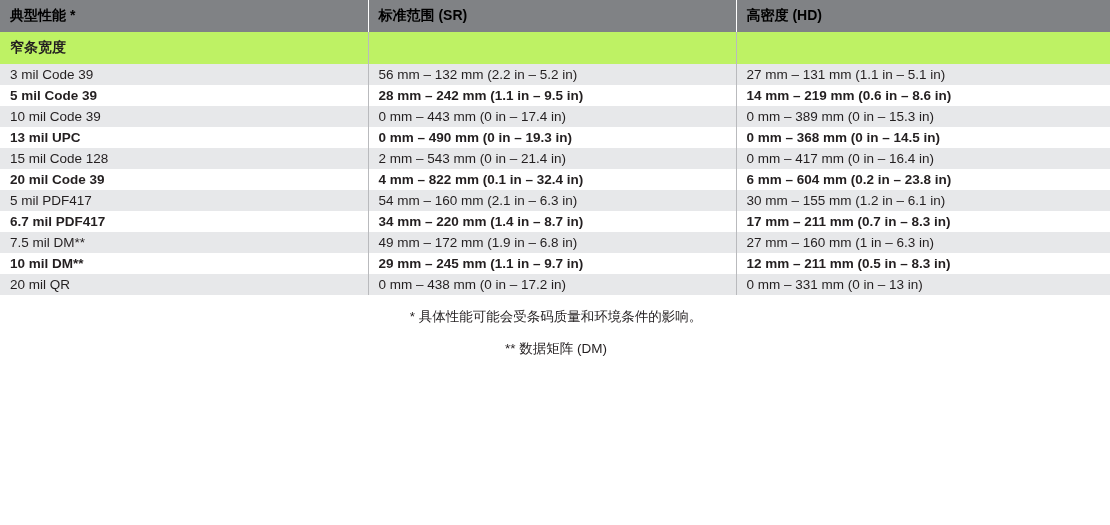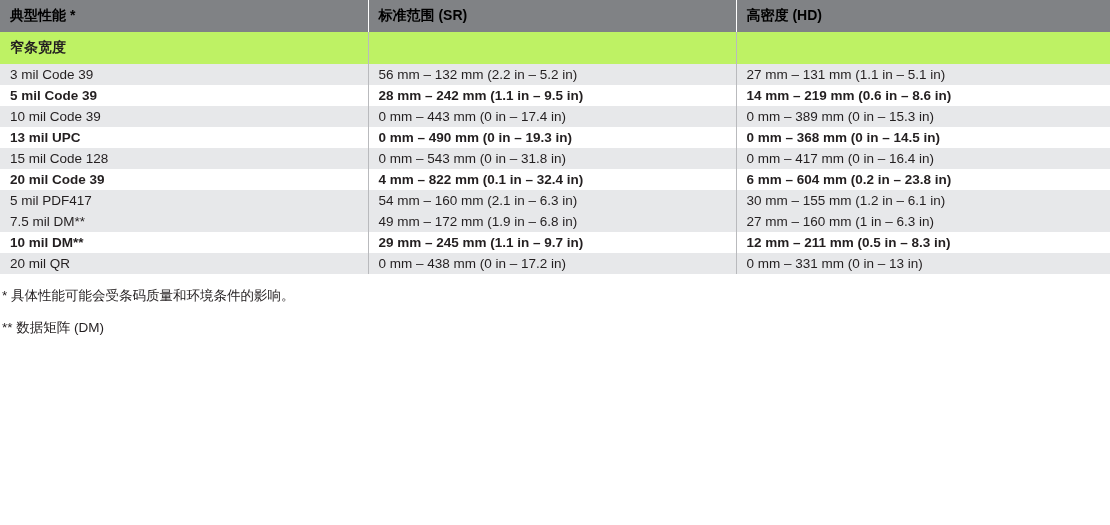"0 mm – 543 mm" td { text: 0 mm – 543 mm (0 in – 31.8 -> 2 mm – 543 mm (0 in – 21.4 }
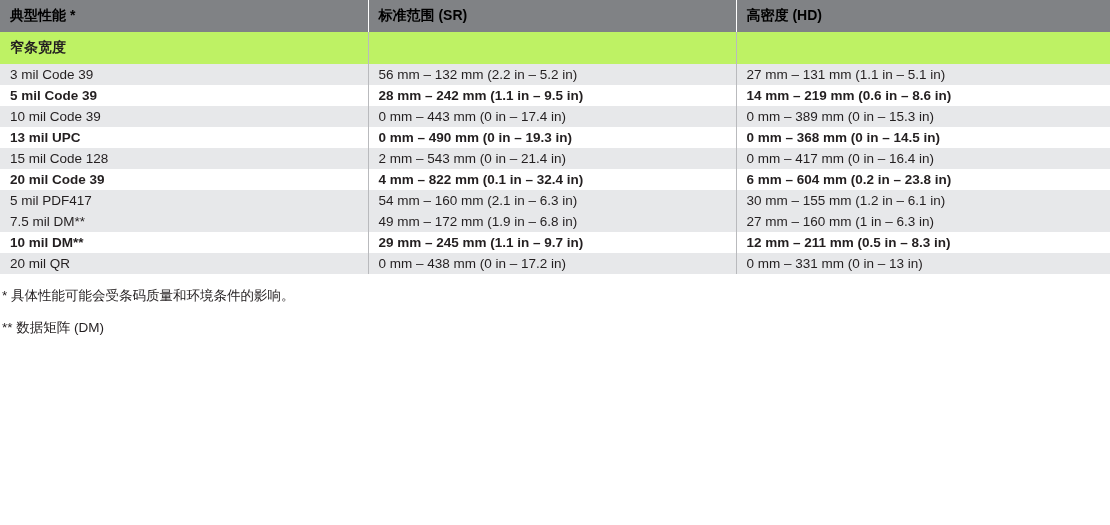"6.7 mil PDF417" tr.plain { html: none -> <tr> <td>6.7 mil PDF417</td> <td>34 mm – 220 mm (1.4 in – 8.7 in)</td> <td>17 mm – 211 mm (0.7 in – 8.3 in)</td> </tr> }
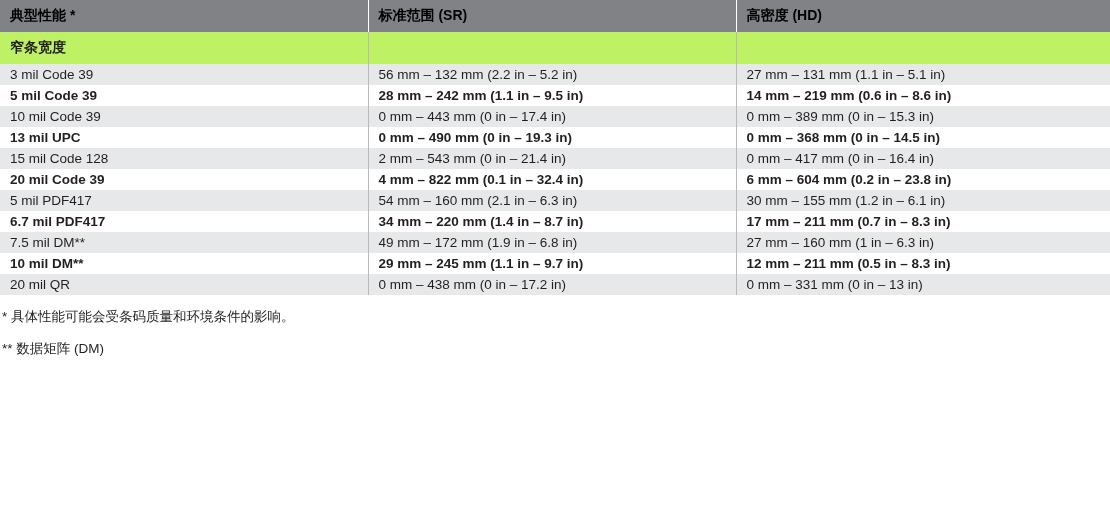"* 具体性能可能会受条码质量和环境条件的影响。" .footnotes .fn { text-align: none -> center }
